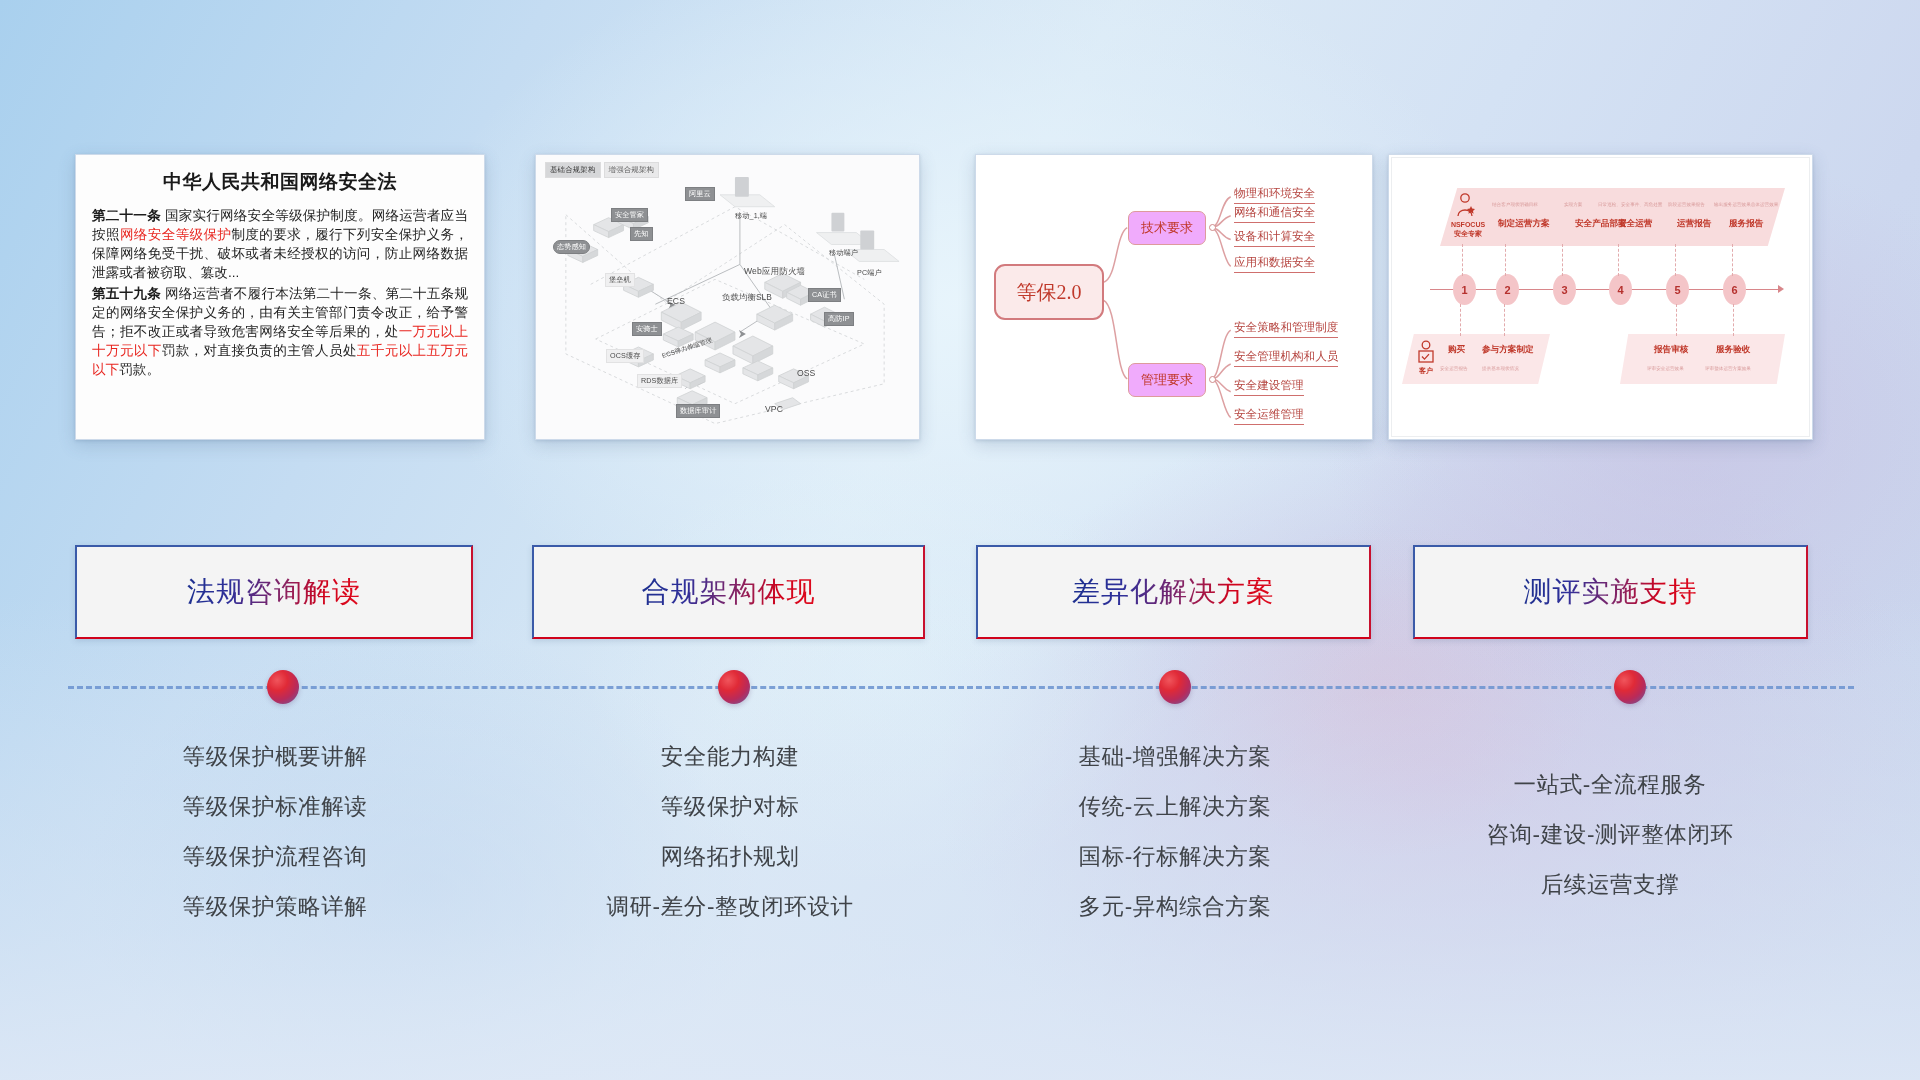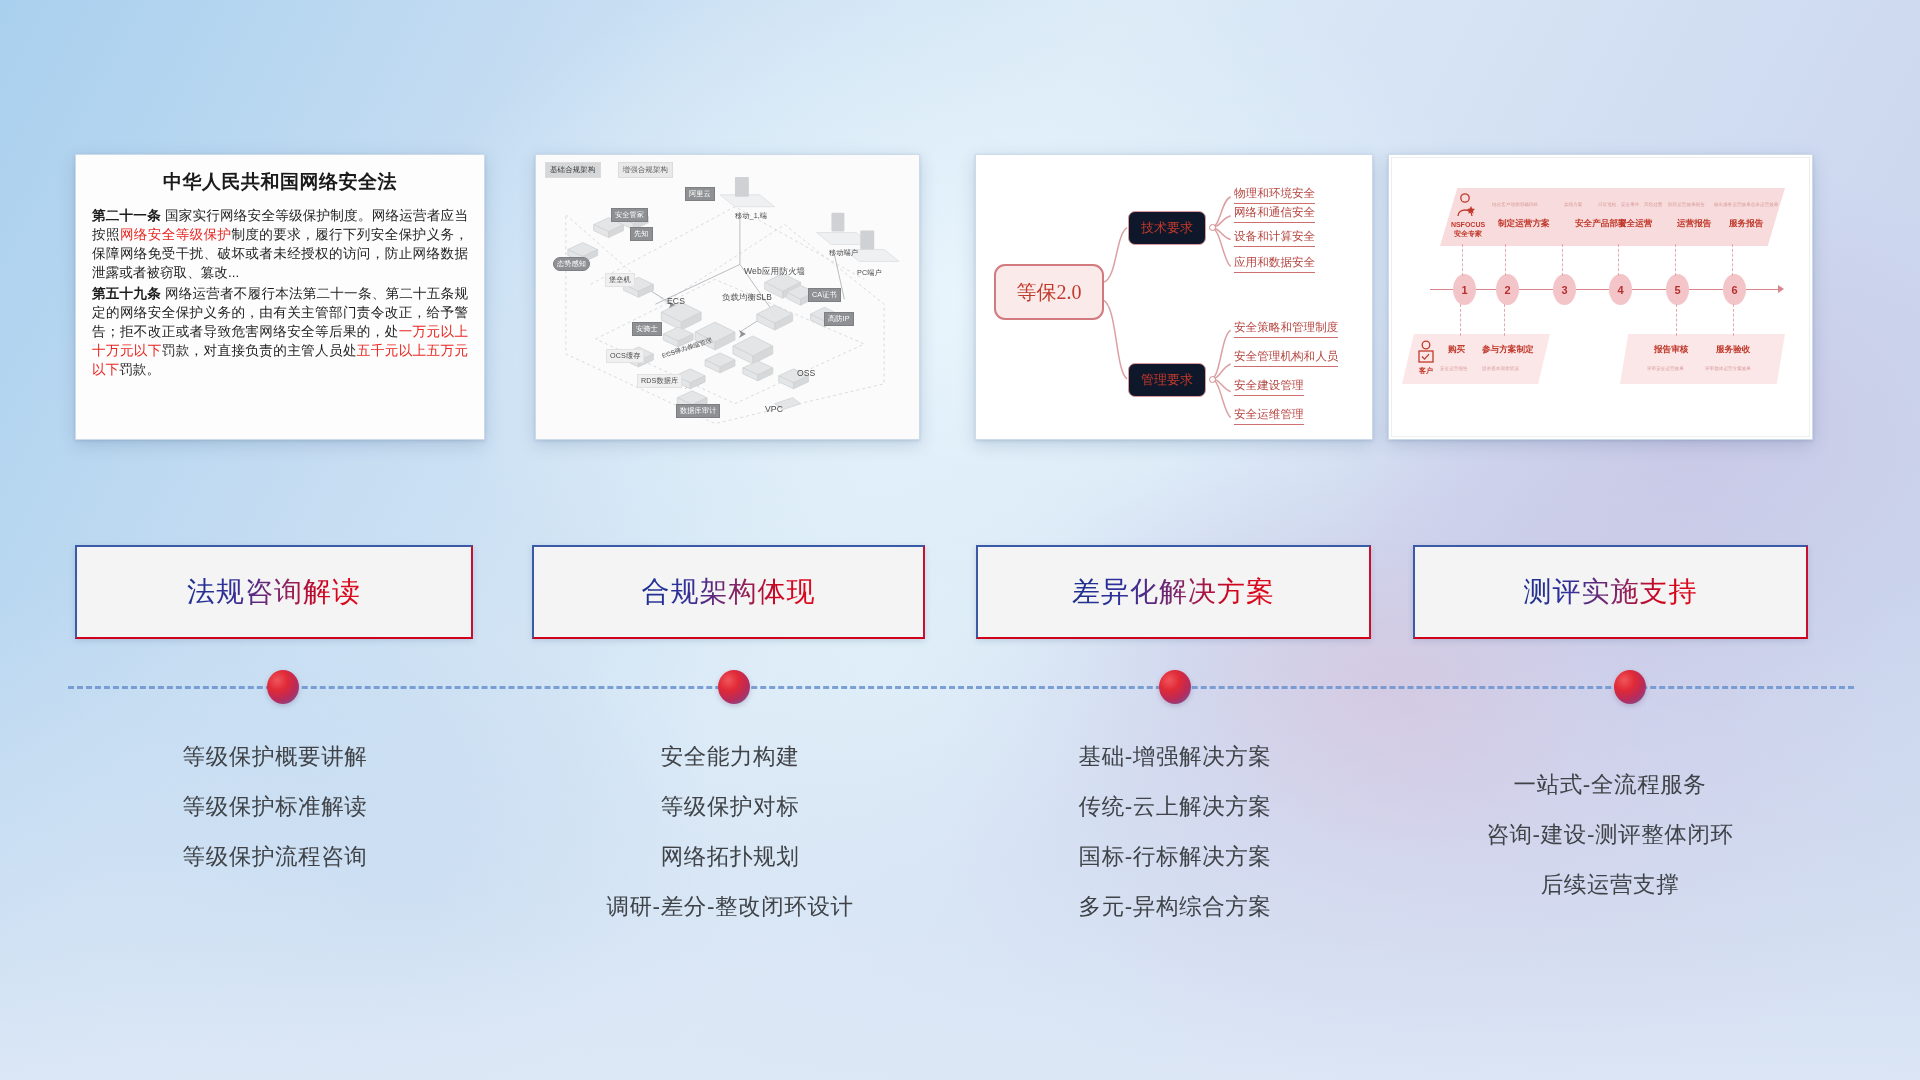"基础合规架构" .arch-tabs { gap: 17px -> 3px }
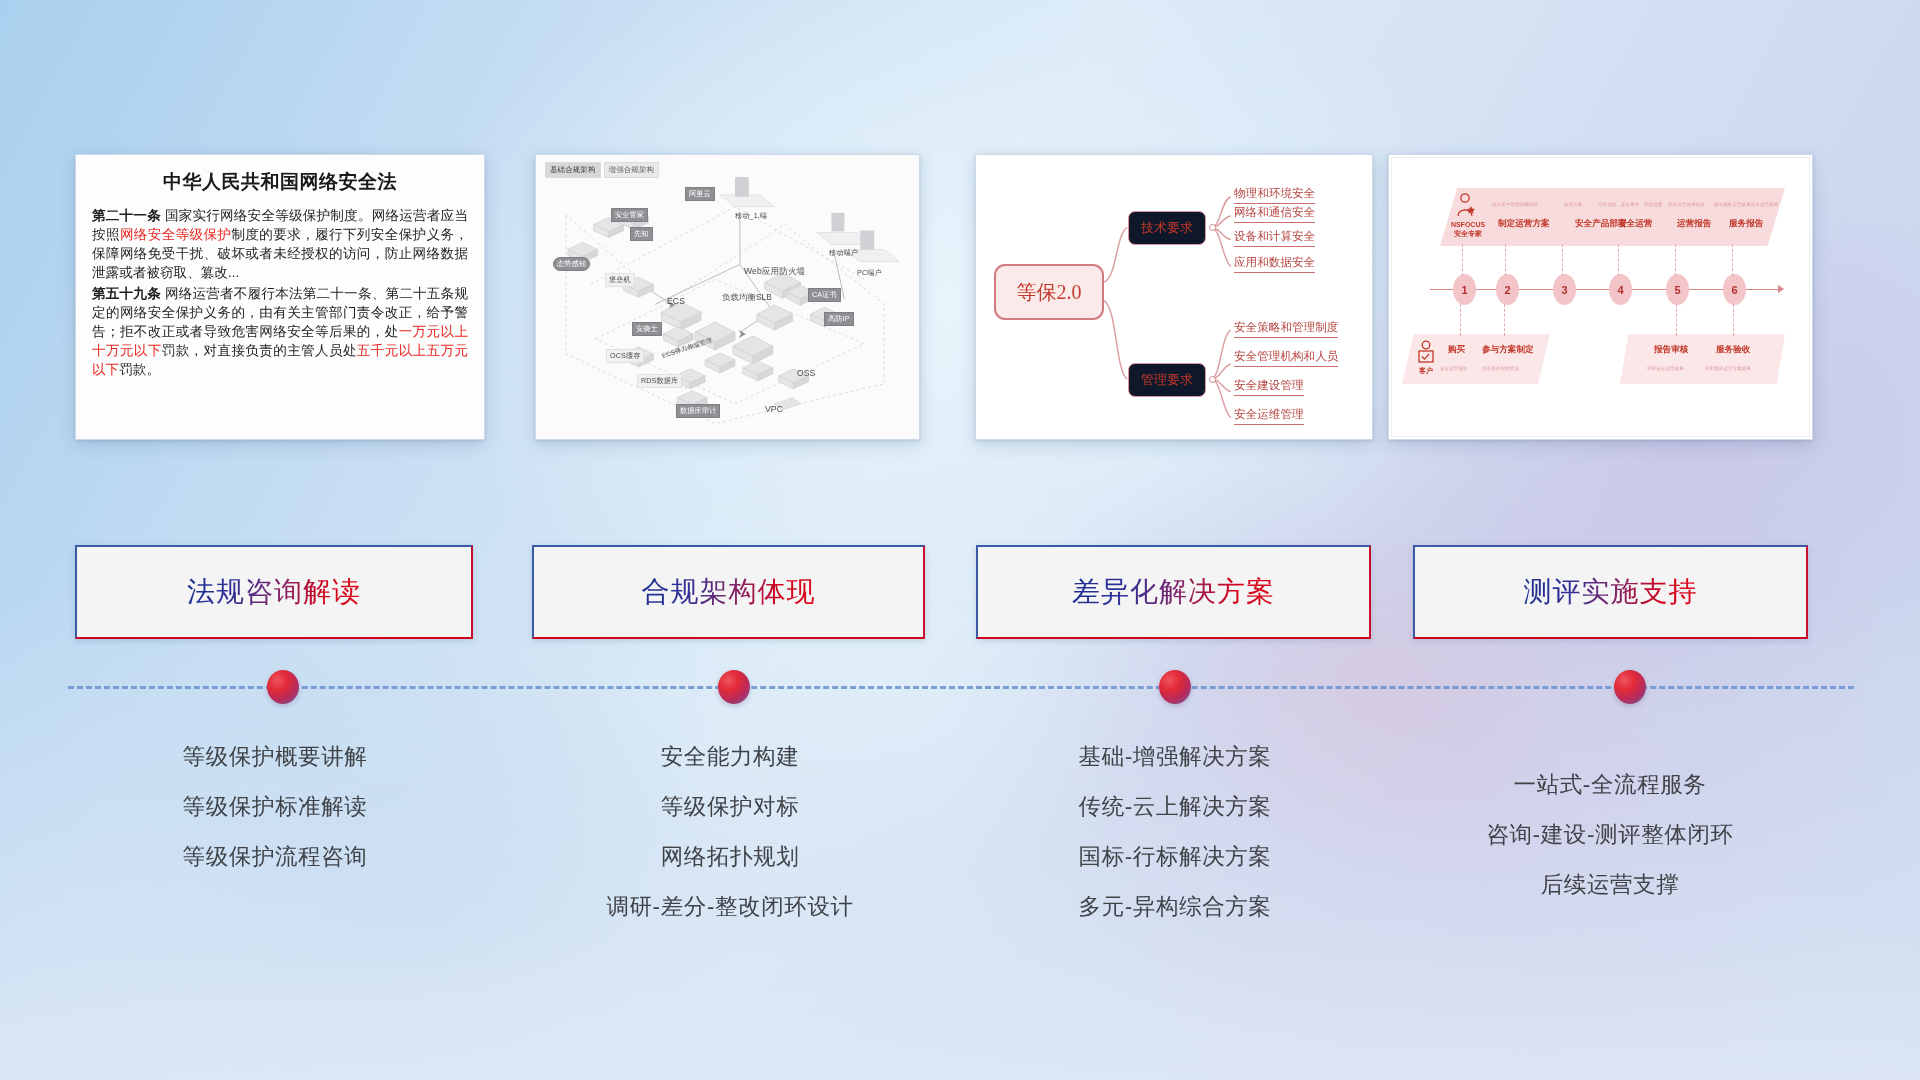"技术要求" .mm-branch { background: #0f172a -> #f0abfc }
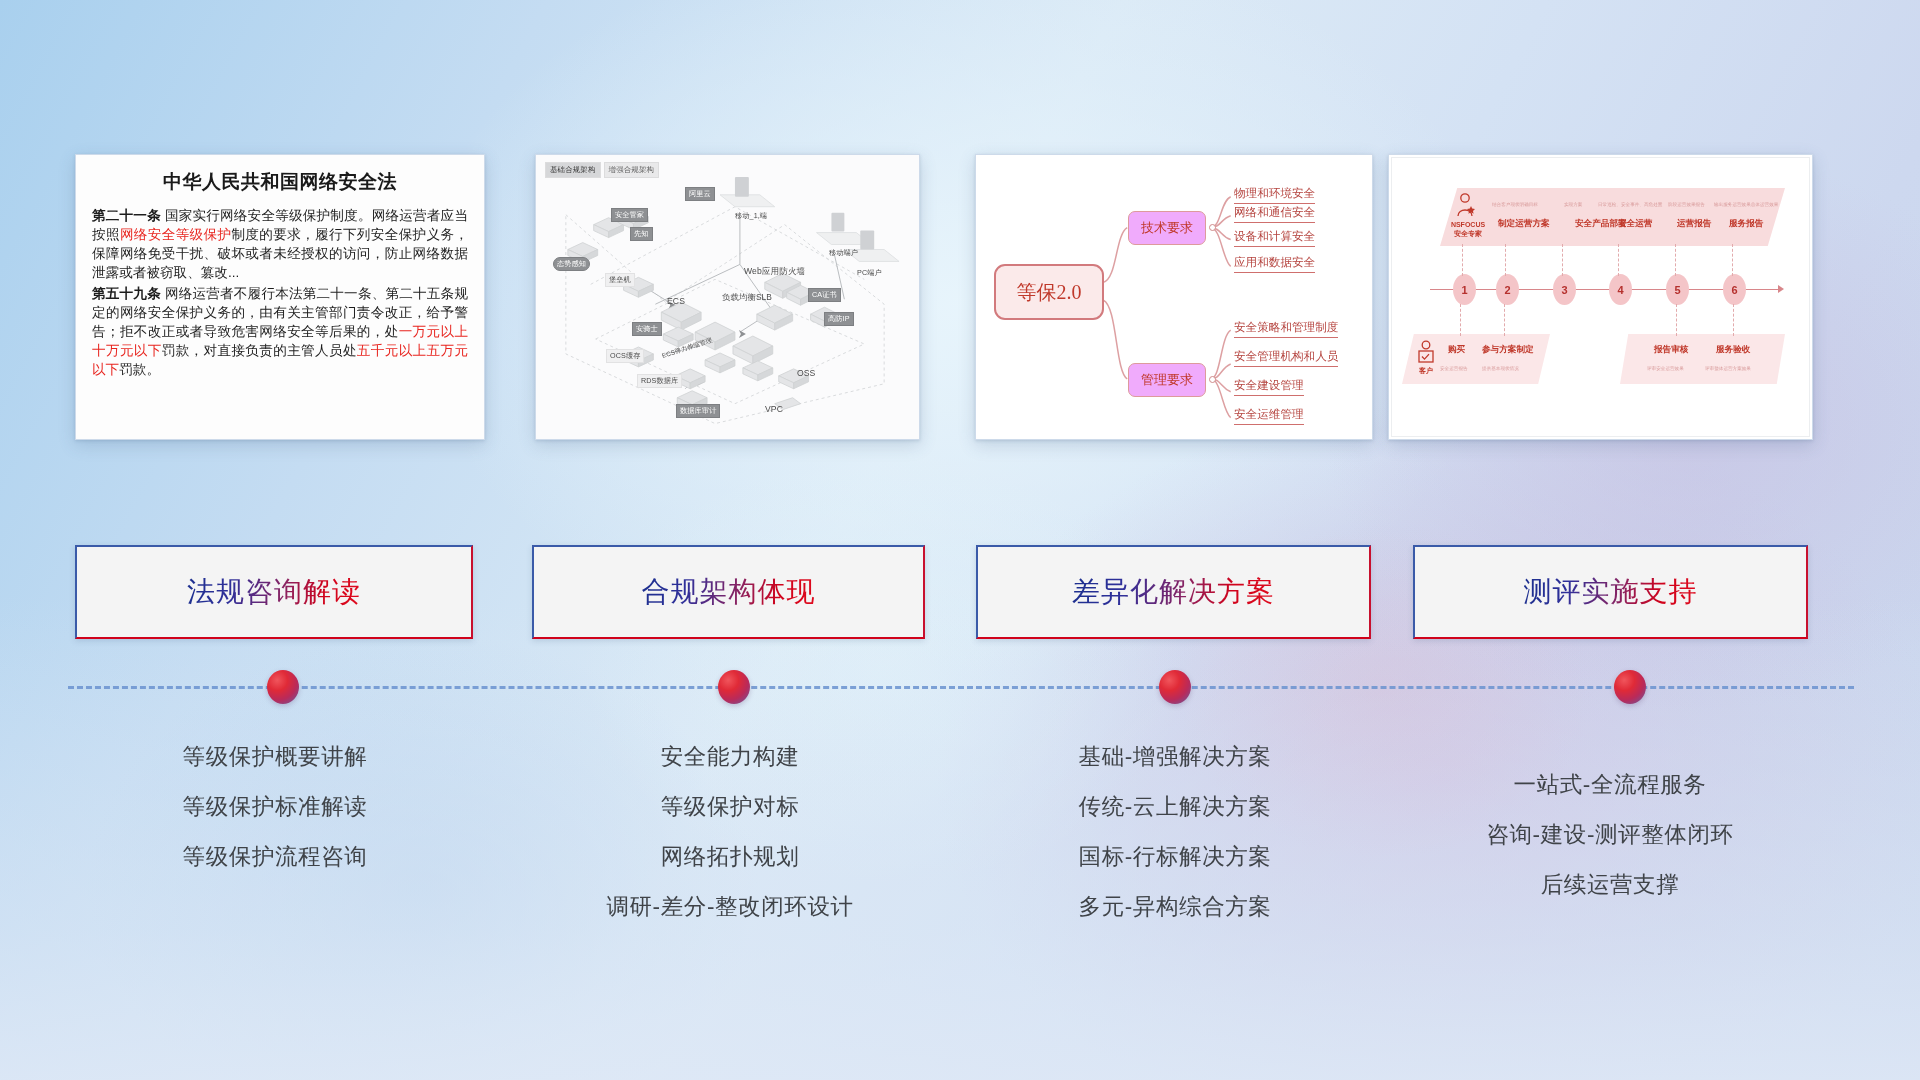"态势感知" div.arch-node { top: 102px -> 85px }
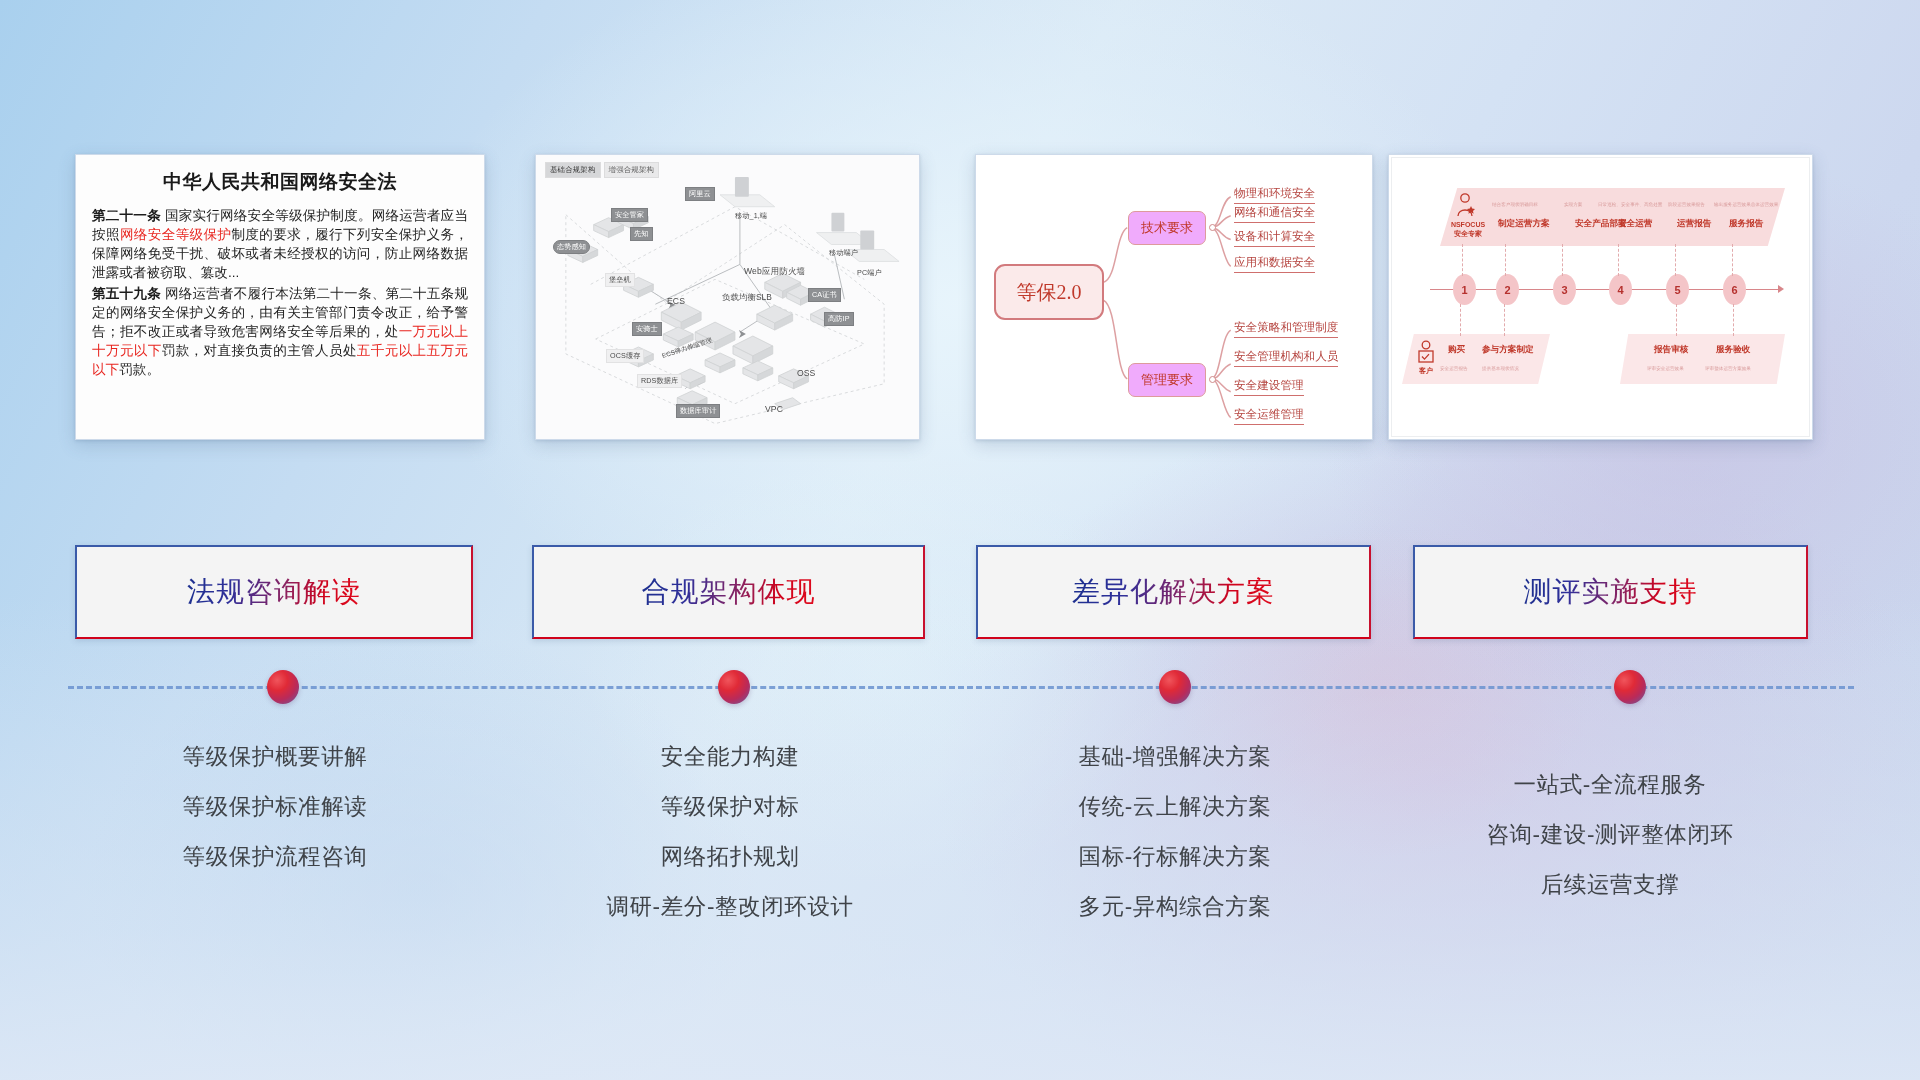"等级保护策略详解" div { html: none -> <div>等级保护策略详解</div> }
